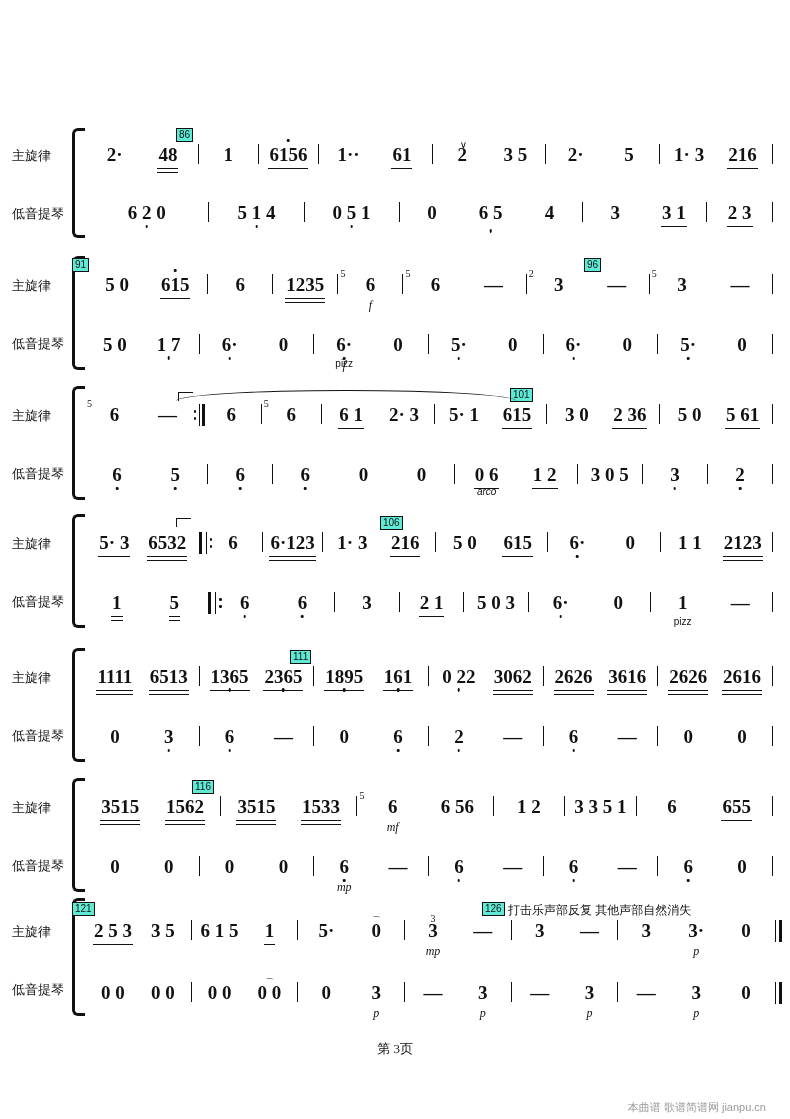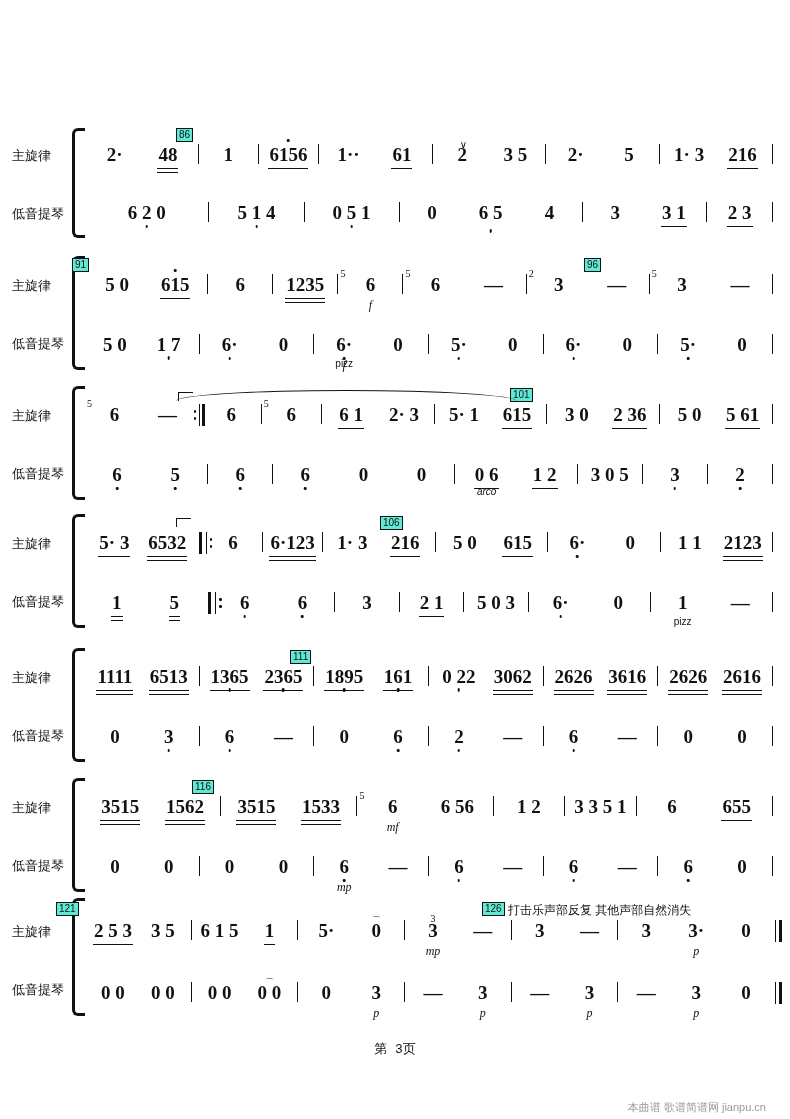"121" div.meas { left: 56px -> 72px }
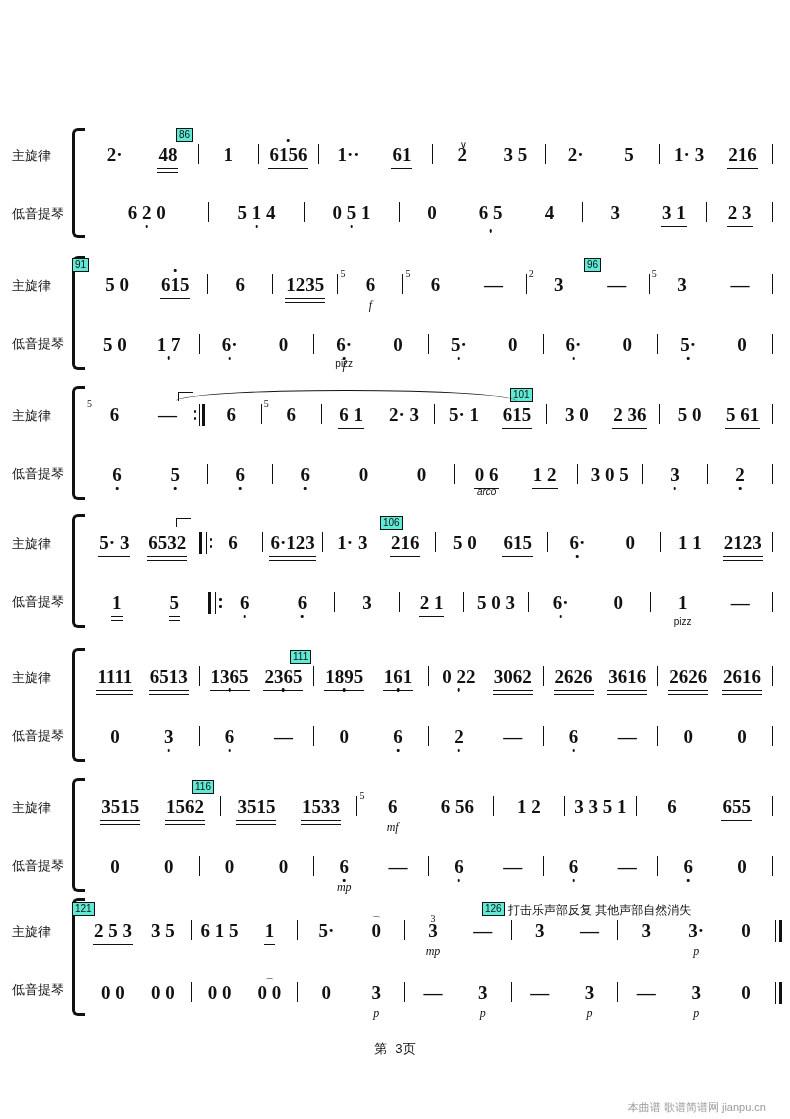"第 3页" .footer { font-family: Liberation Mono, monospace -> Liberation Serif, serif }
